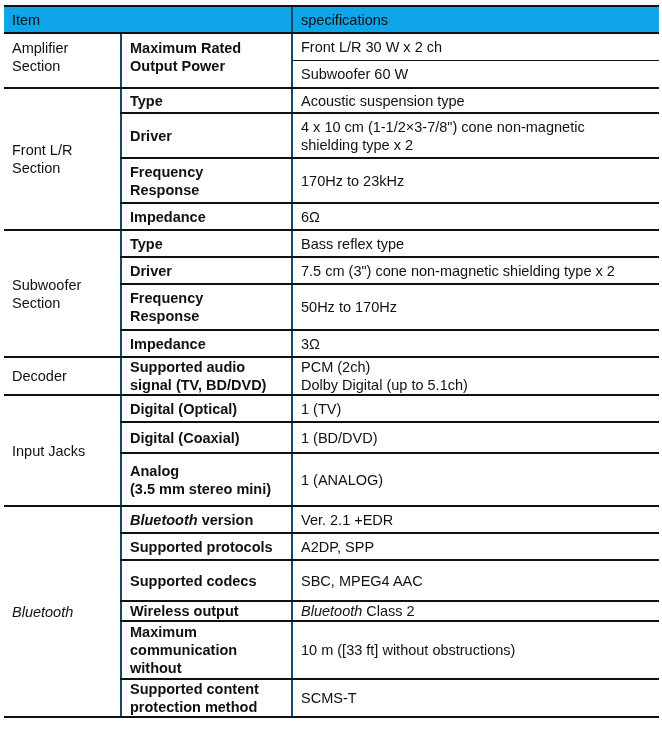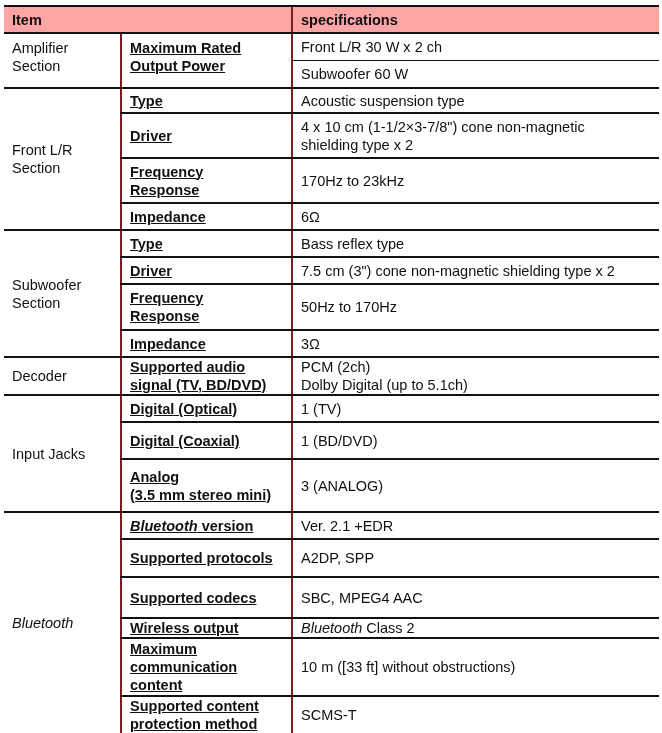"Item" table.spec th { background: #fca5a5 -> #0ea5e9; font-weight: bold -> normal }
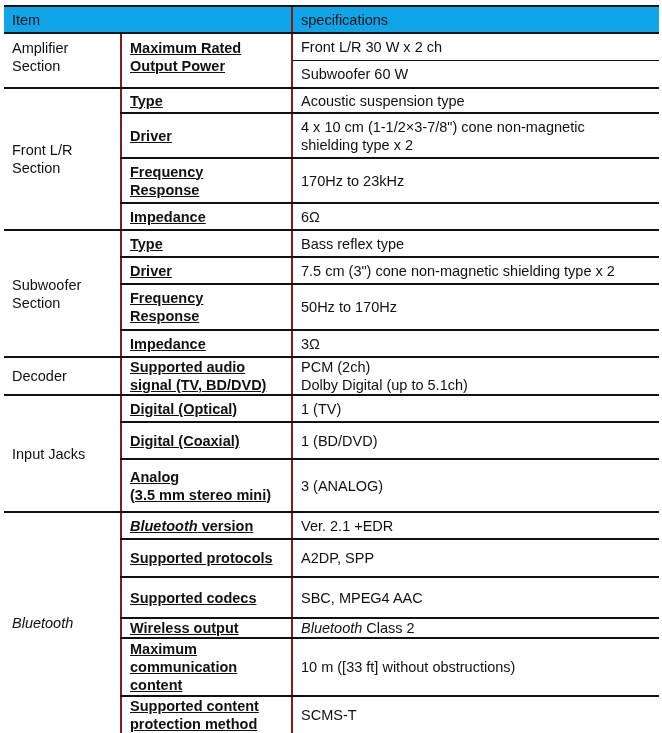"specifications" table.spec .vl { border-left: 2px solid #7f1d1d -> 2px solid #0c4a6e }
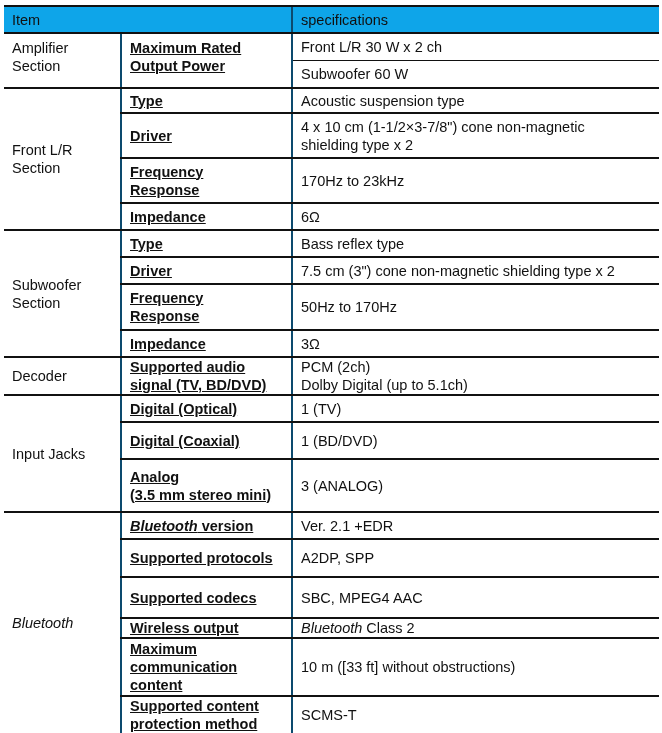"Maximum Rated" table.spec td.lbl { text-decoration: underline -> none }
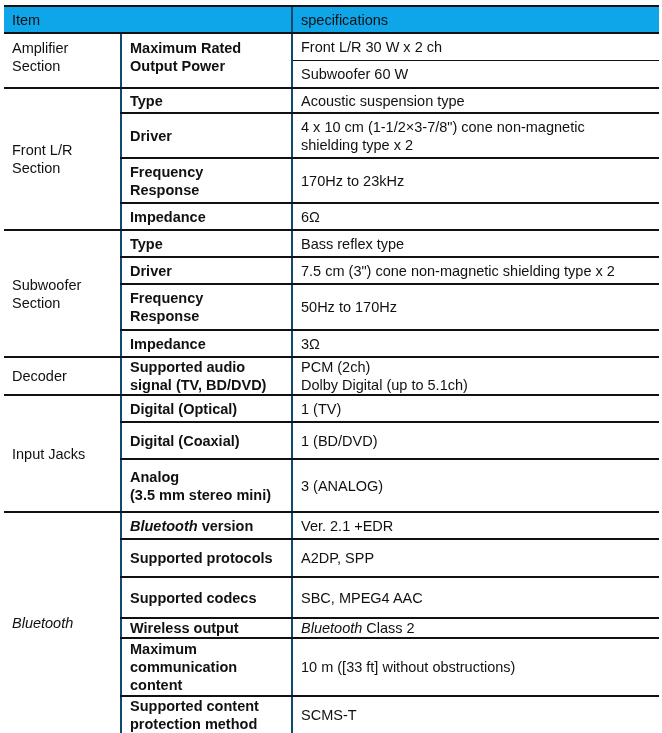"Digital (Coaxial)" tr { height: 37px -> 31px }
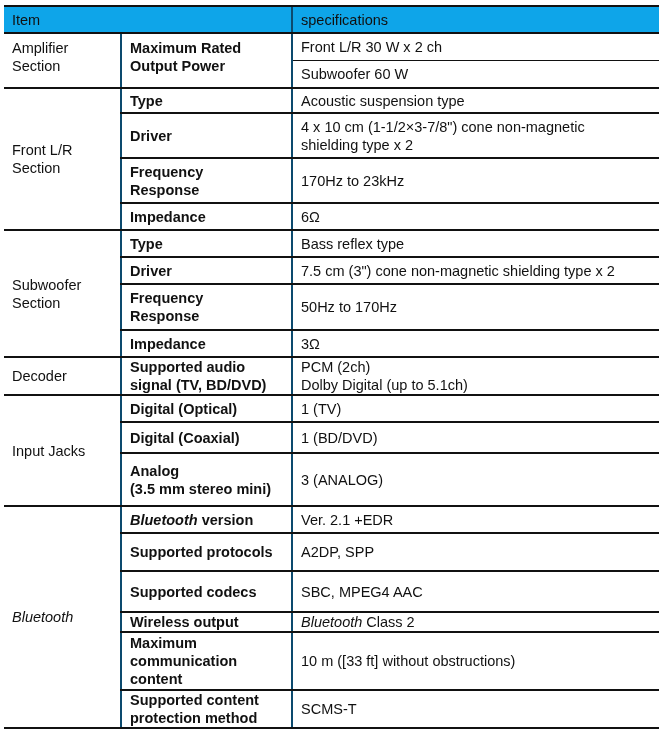"3 (ANALOG)" td.vl { text: 3 -> 1 }
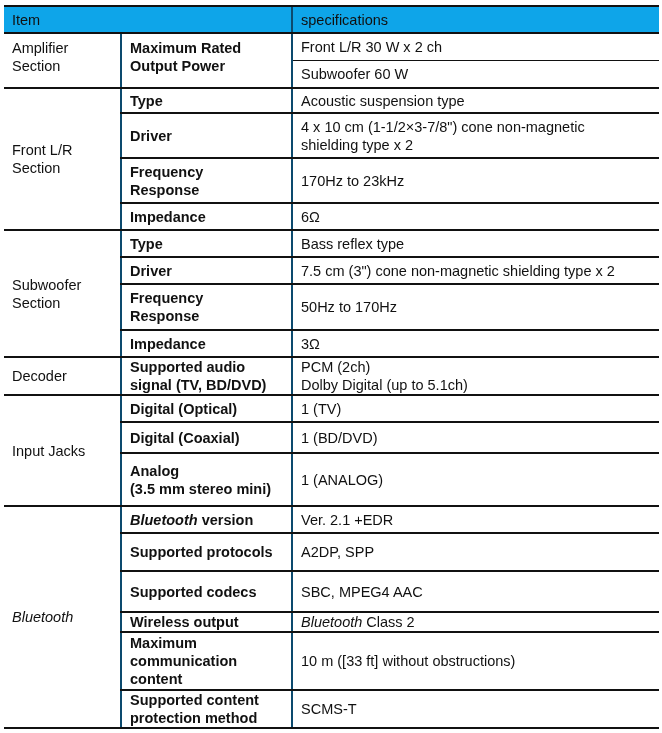"Supported protocols" tr { height: 38px -> 27px }
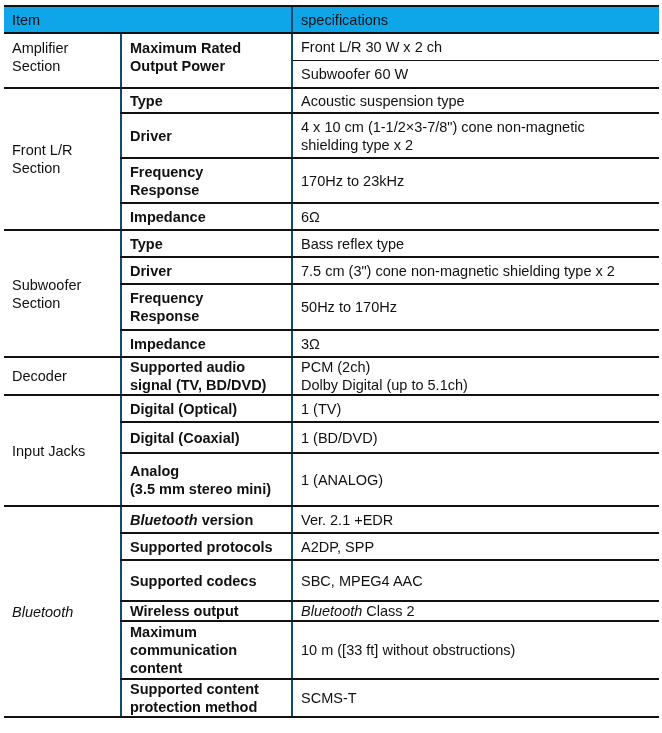"content" span { text: content -> without }
